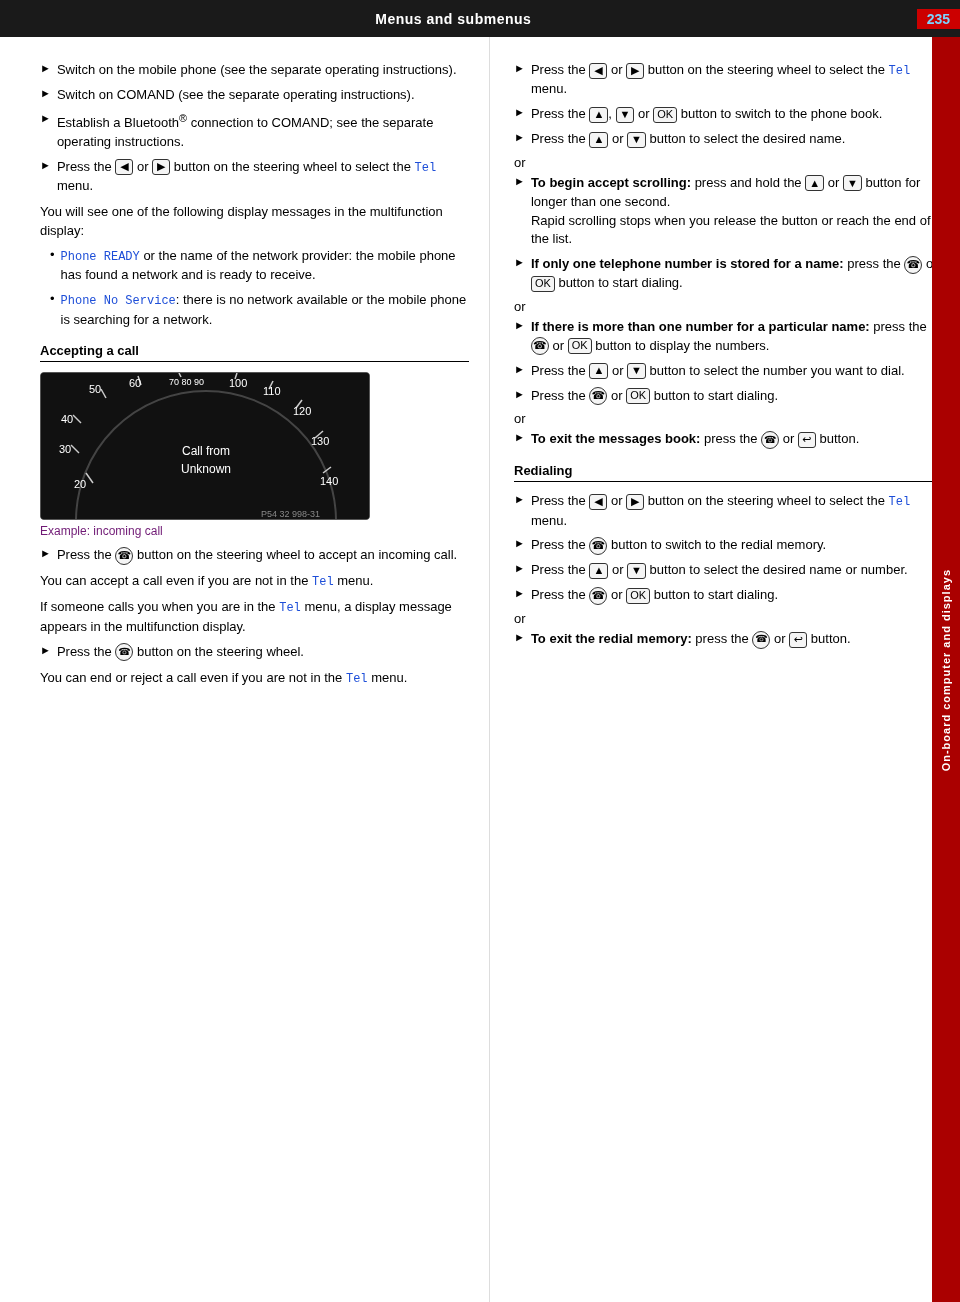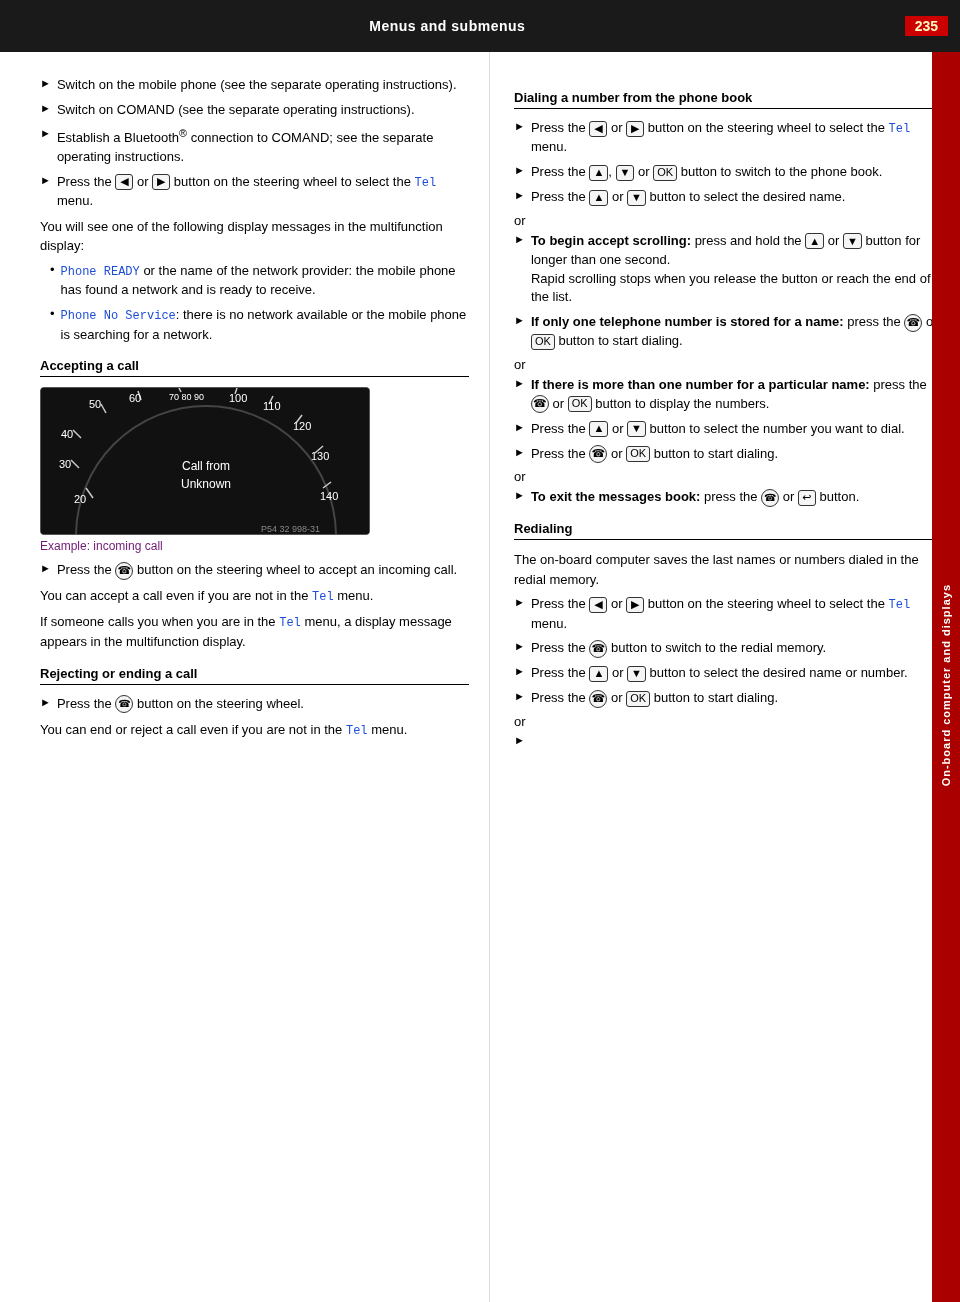"Menus and submenus" .header-bar { height: 52px -> 37px; padding-right: 12px -> none }
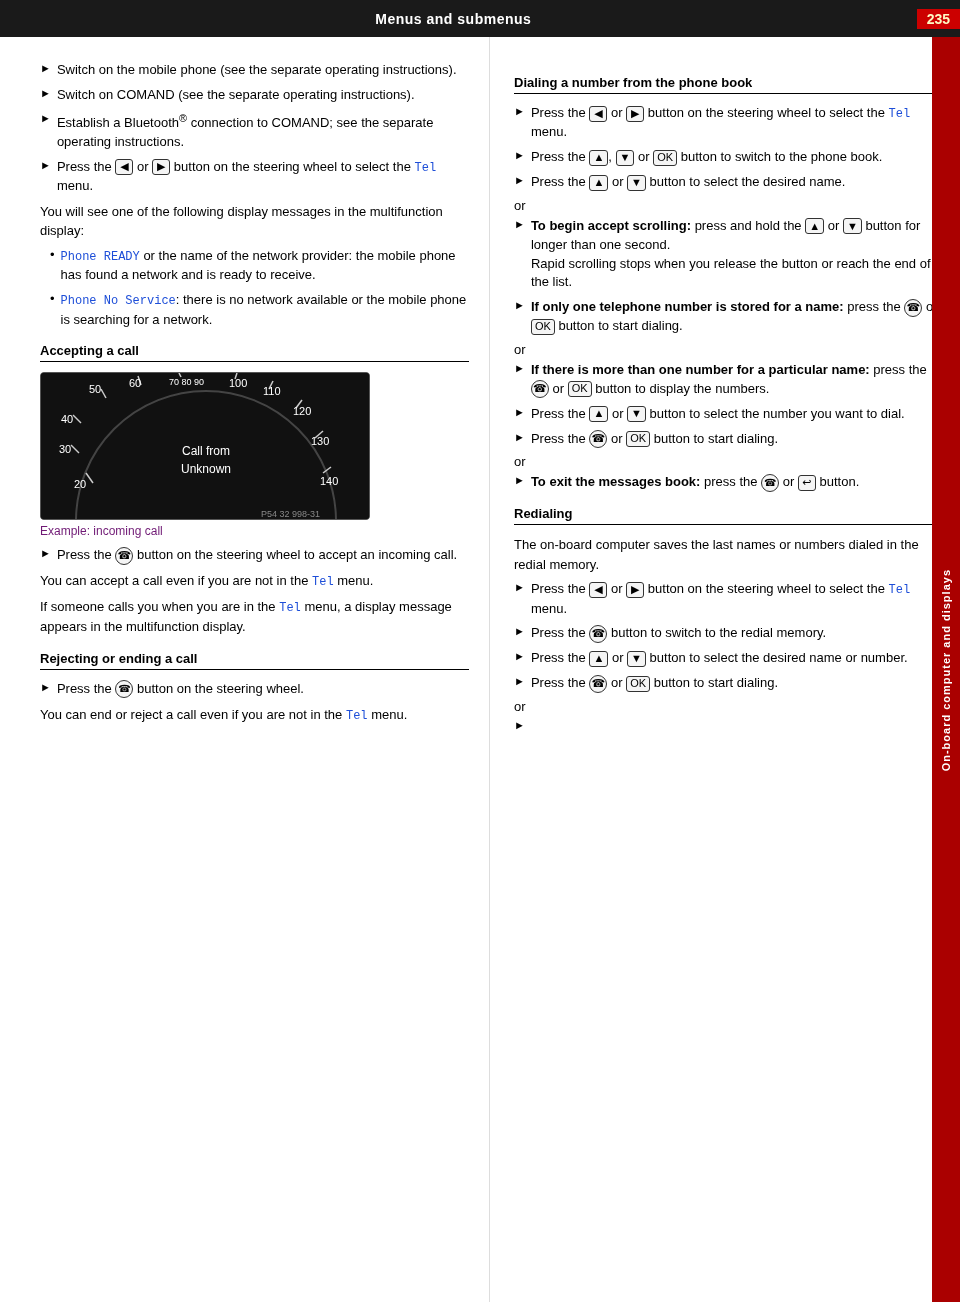"235" .header-page-num { color: #fef9c3 -> #7dd3fc }
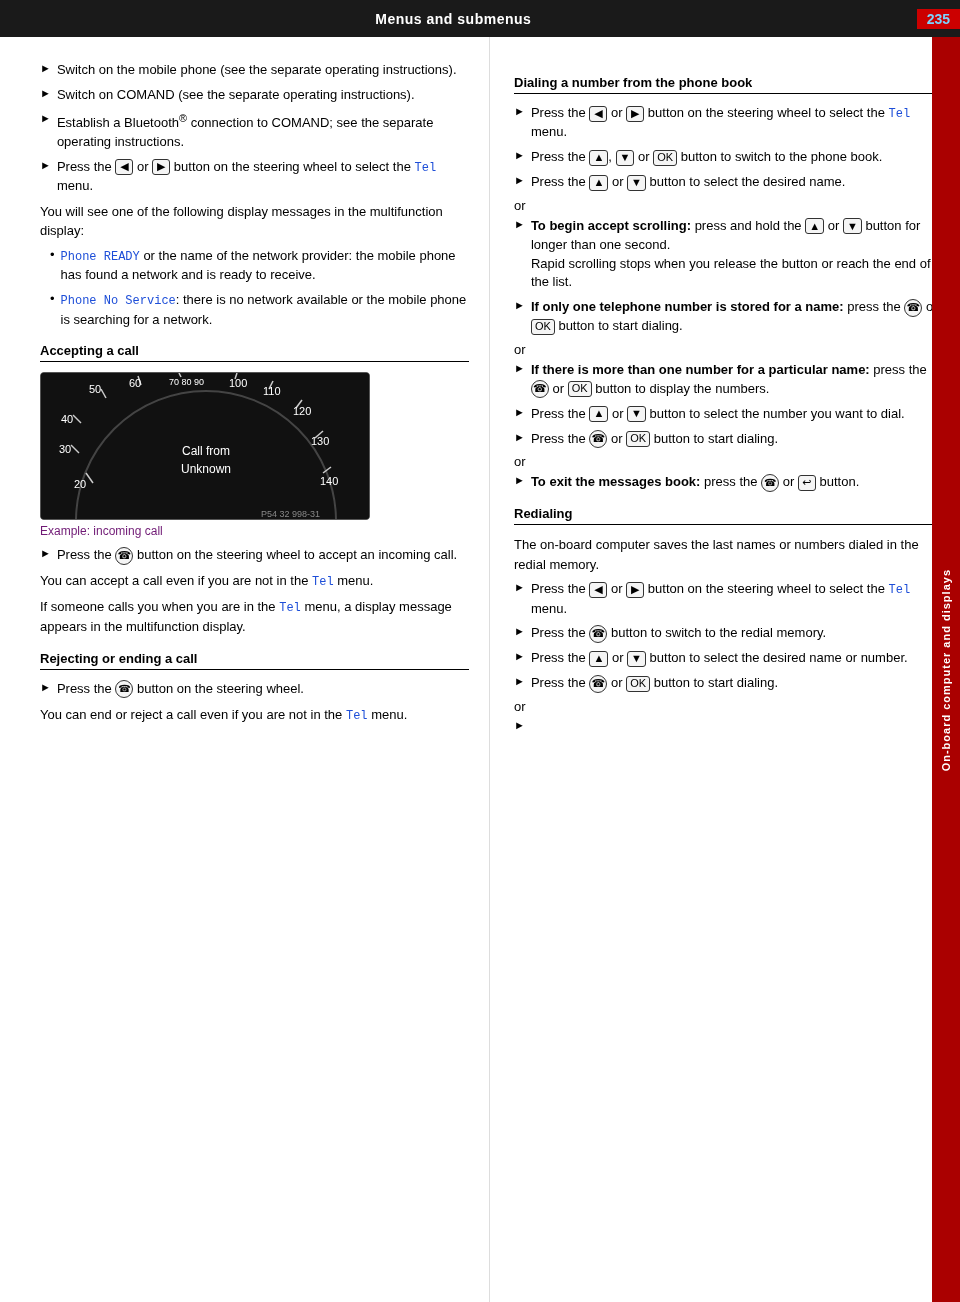"Dialing a number from the" div.section-heading { html: <div>Dialing a number from the phone book</div> -> none }
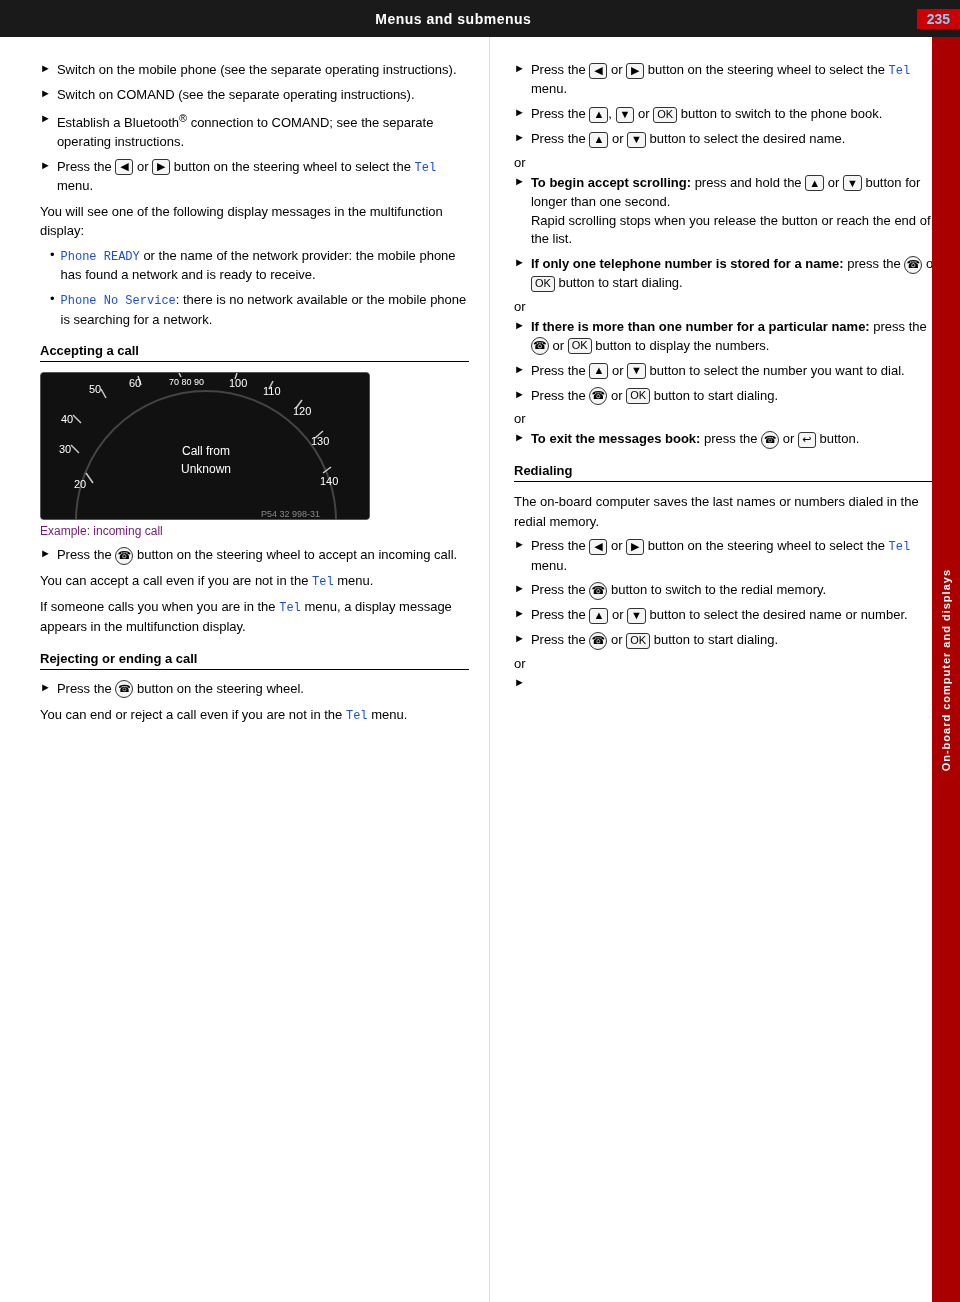"The on-board computer saves the" p { html: <p>The on-board computer saves the last names or numbers dialed in the redial memory.</p> -> none }
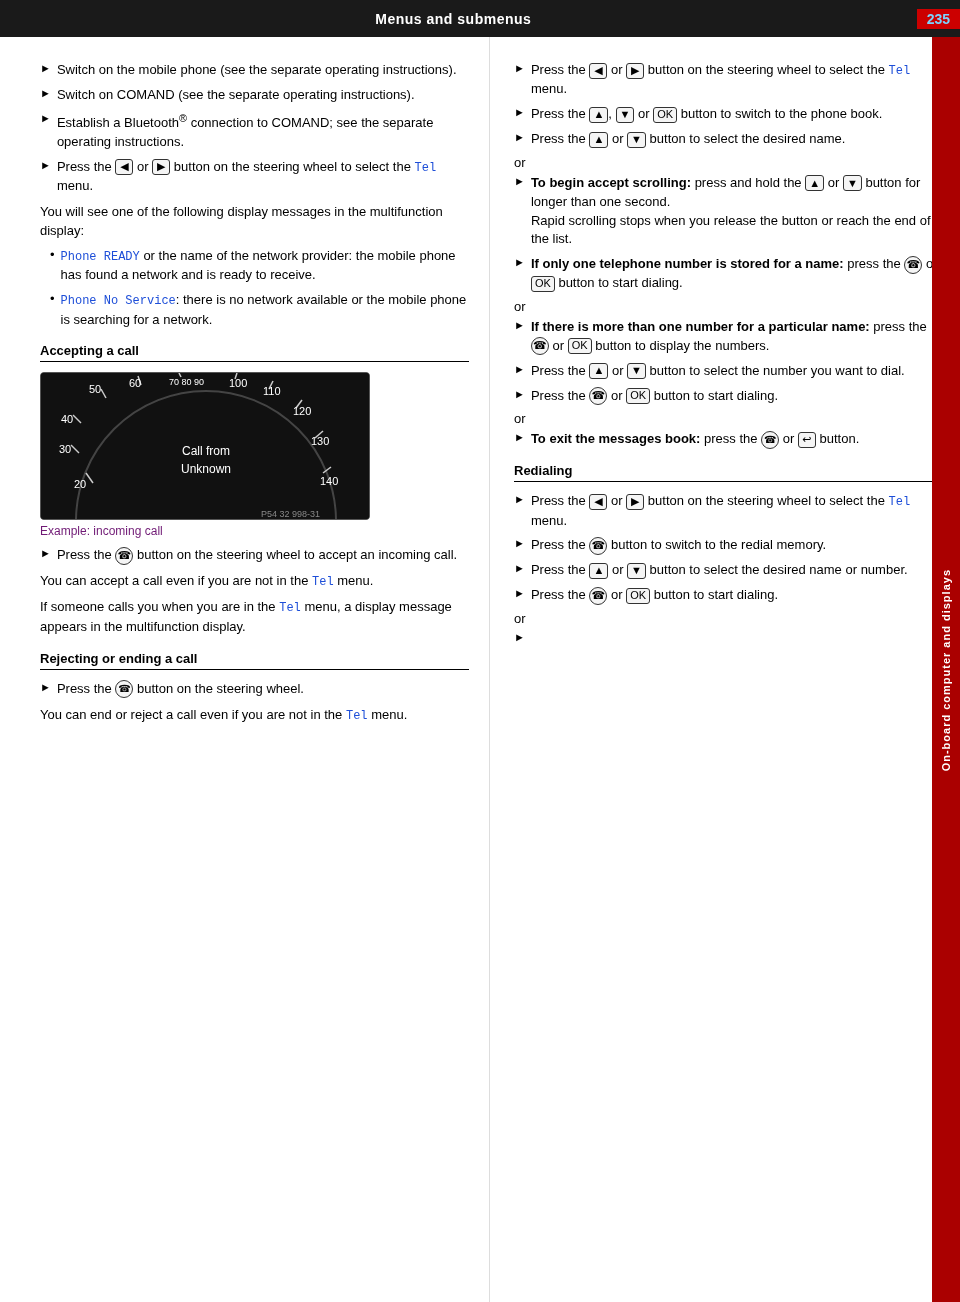"To exit the redial memory:" span.bullet-text { html: none -> <span><span>To exit the redial memory:</span> press the <span>☎</span> or <span>↩</span> button.</span> }
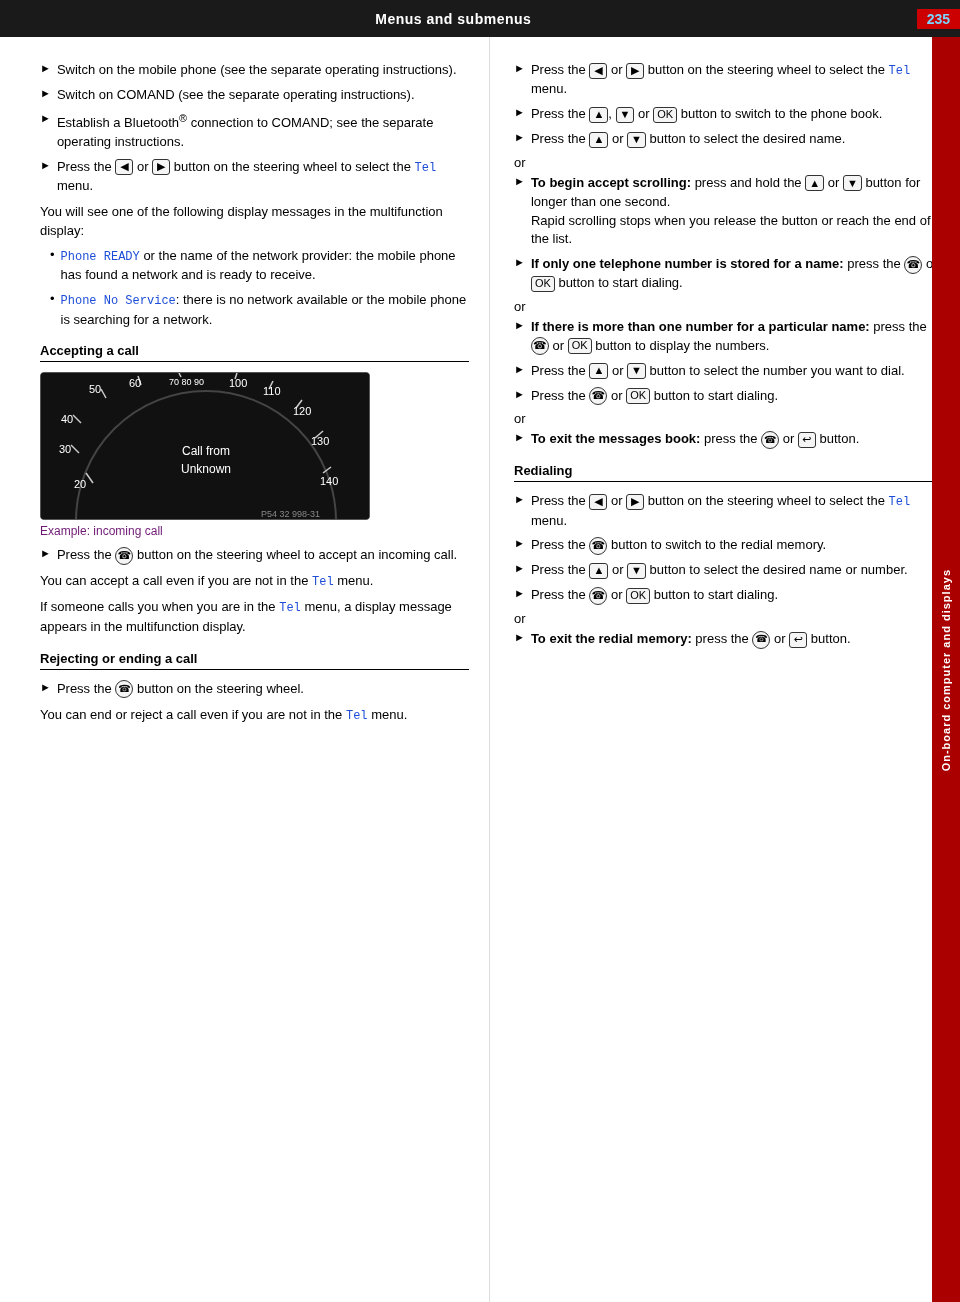"Rejecting or ending a call" div.section-heading { html: <div>Rejecting or ending a call</div> -> none }
